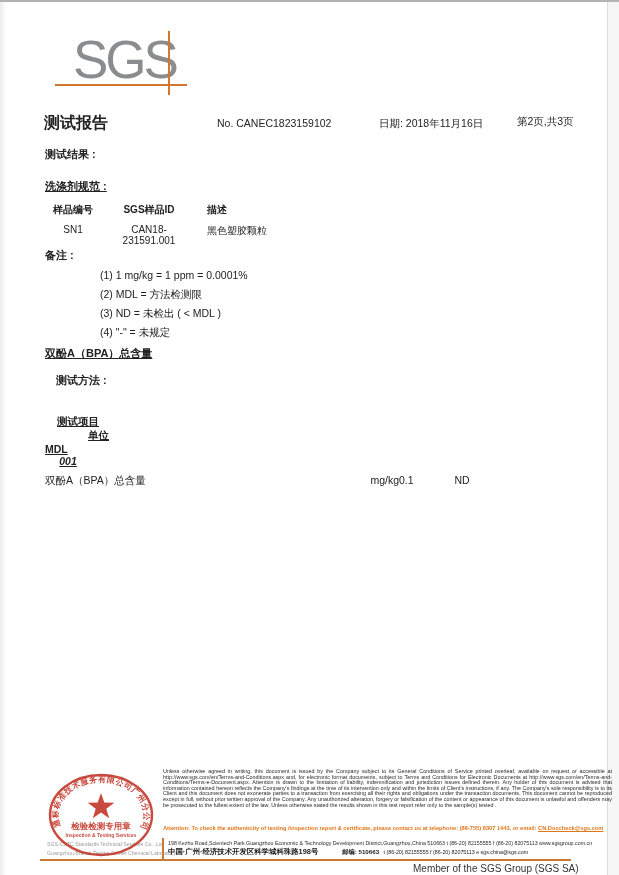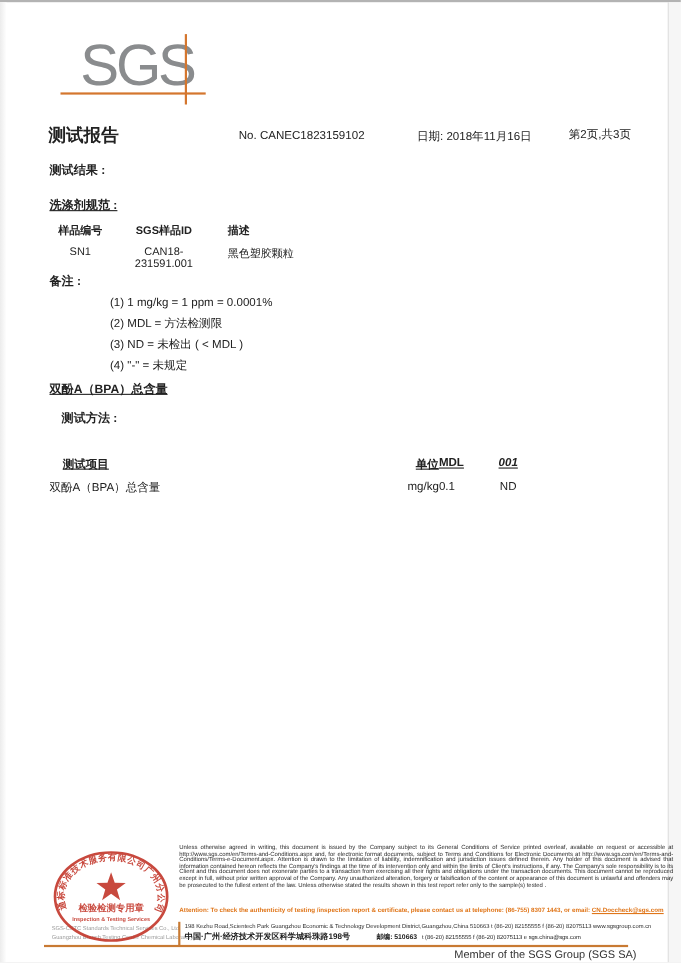"测试项目" .rtable .hdr { flex-direction: none -> column }
